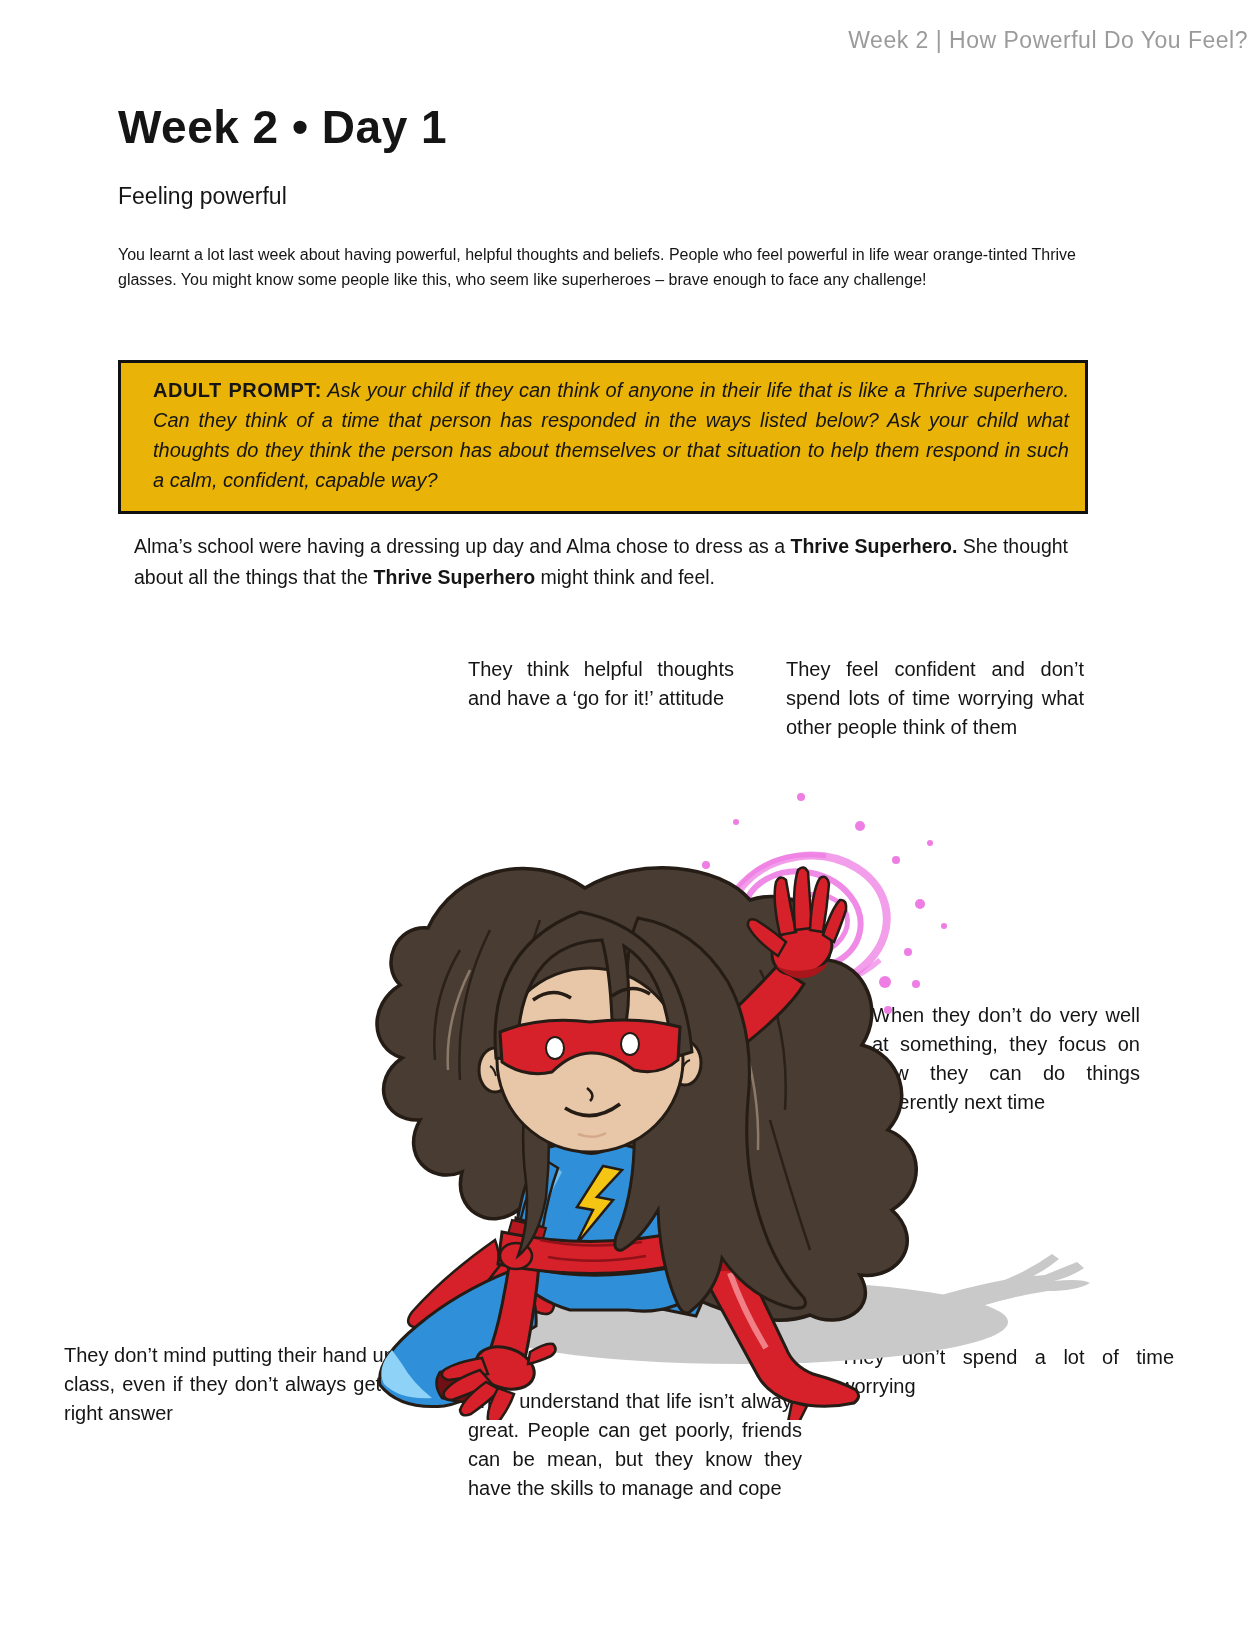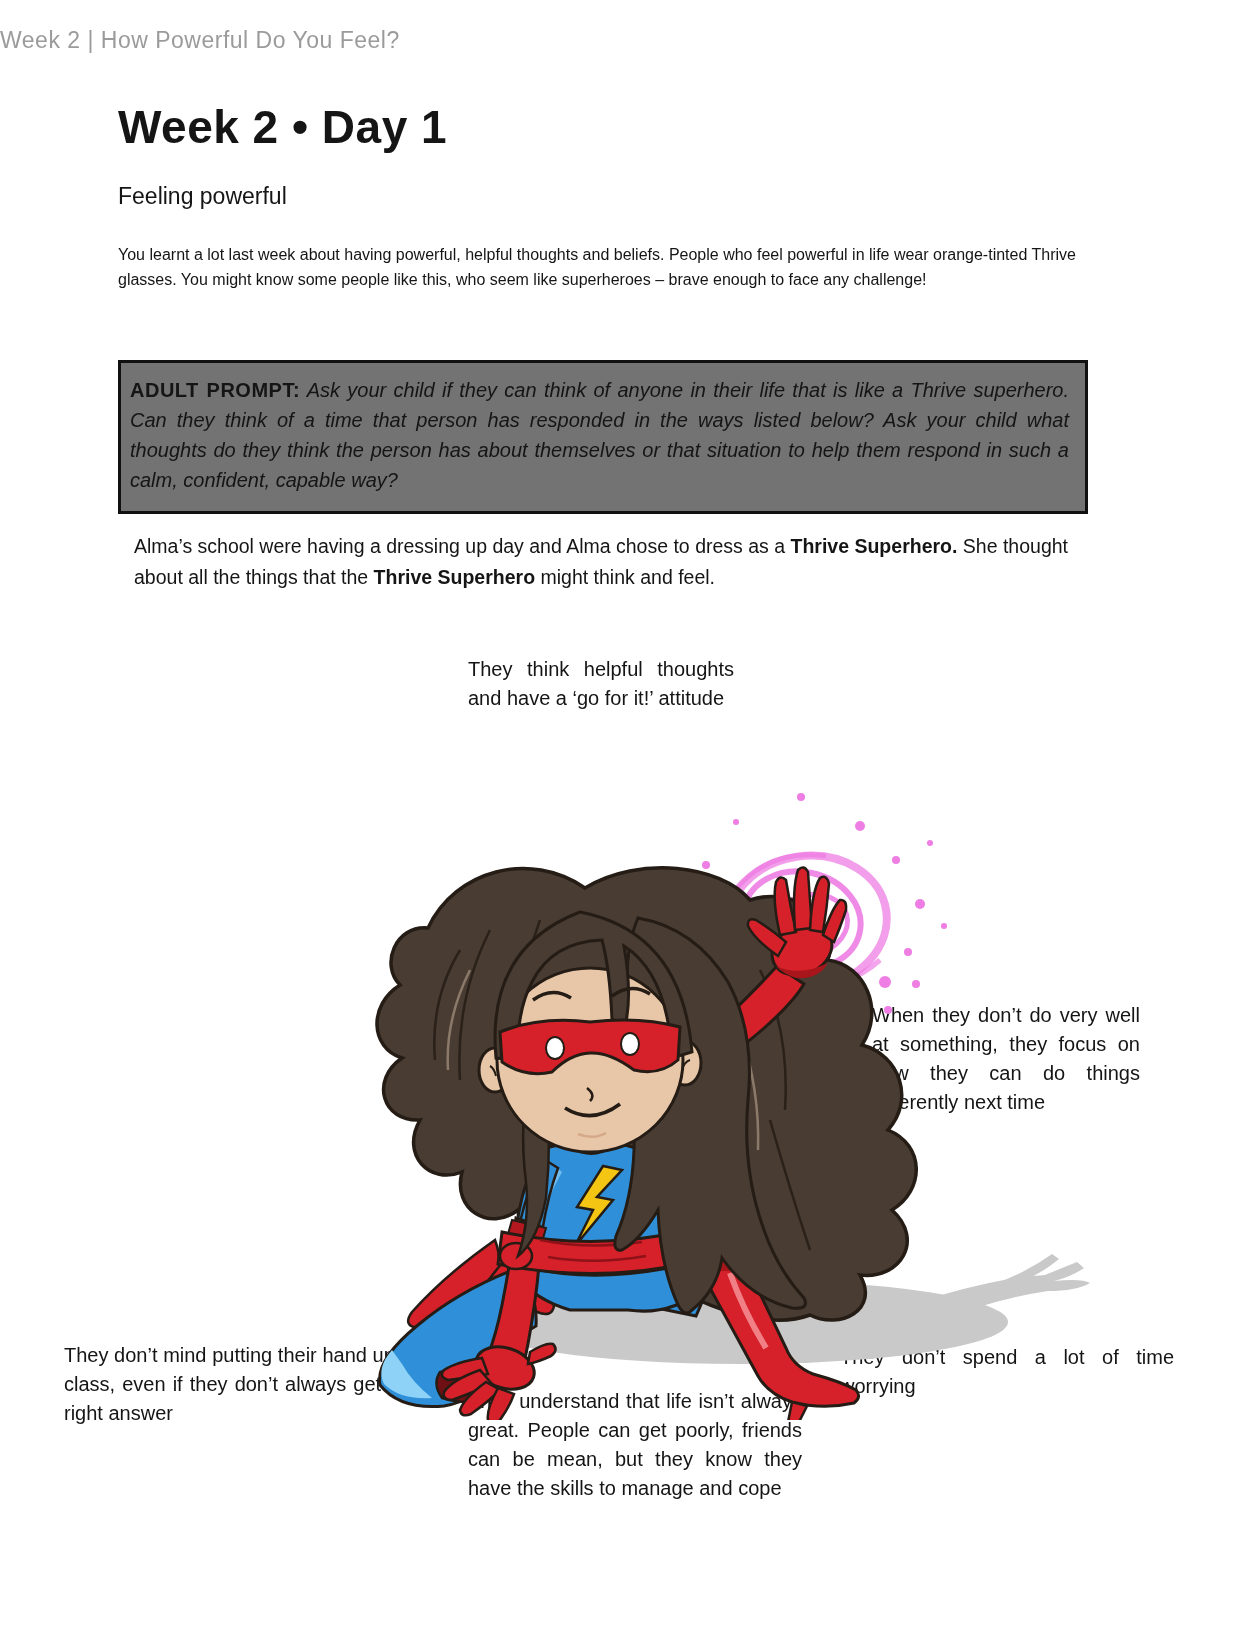"Week 2 | How Powerful" .running-header { text-align: left -> right }
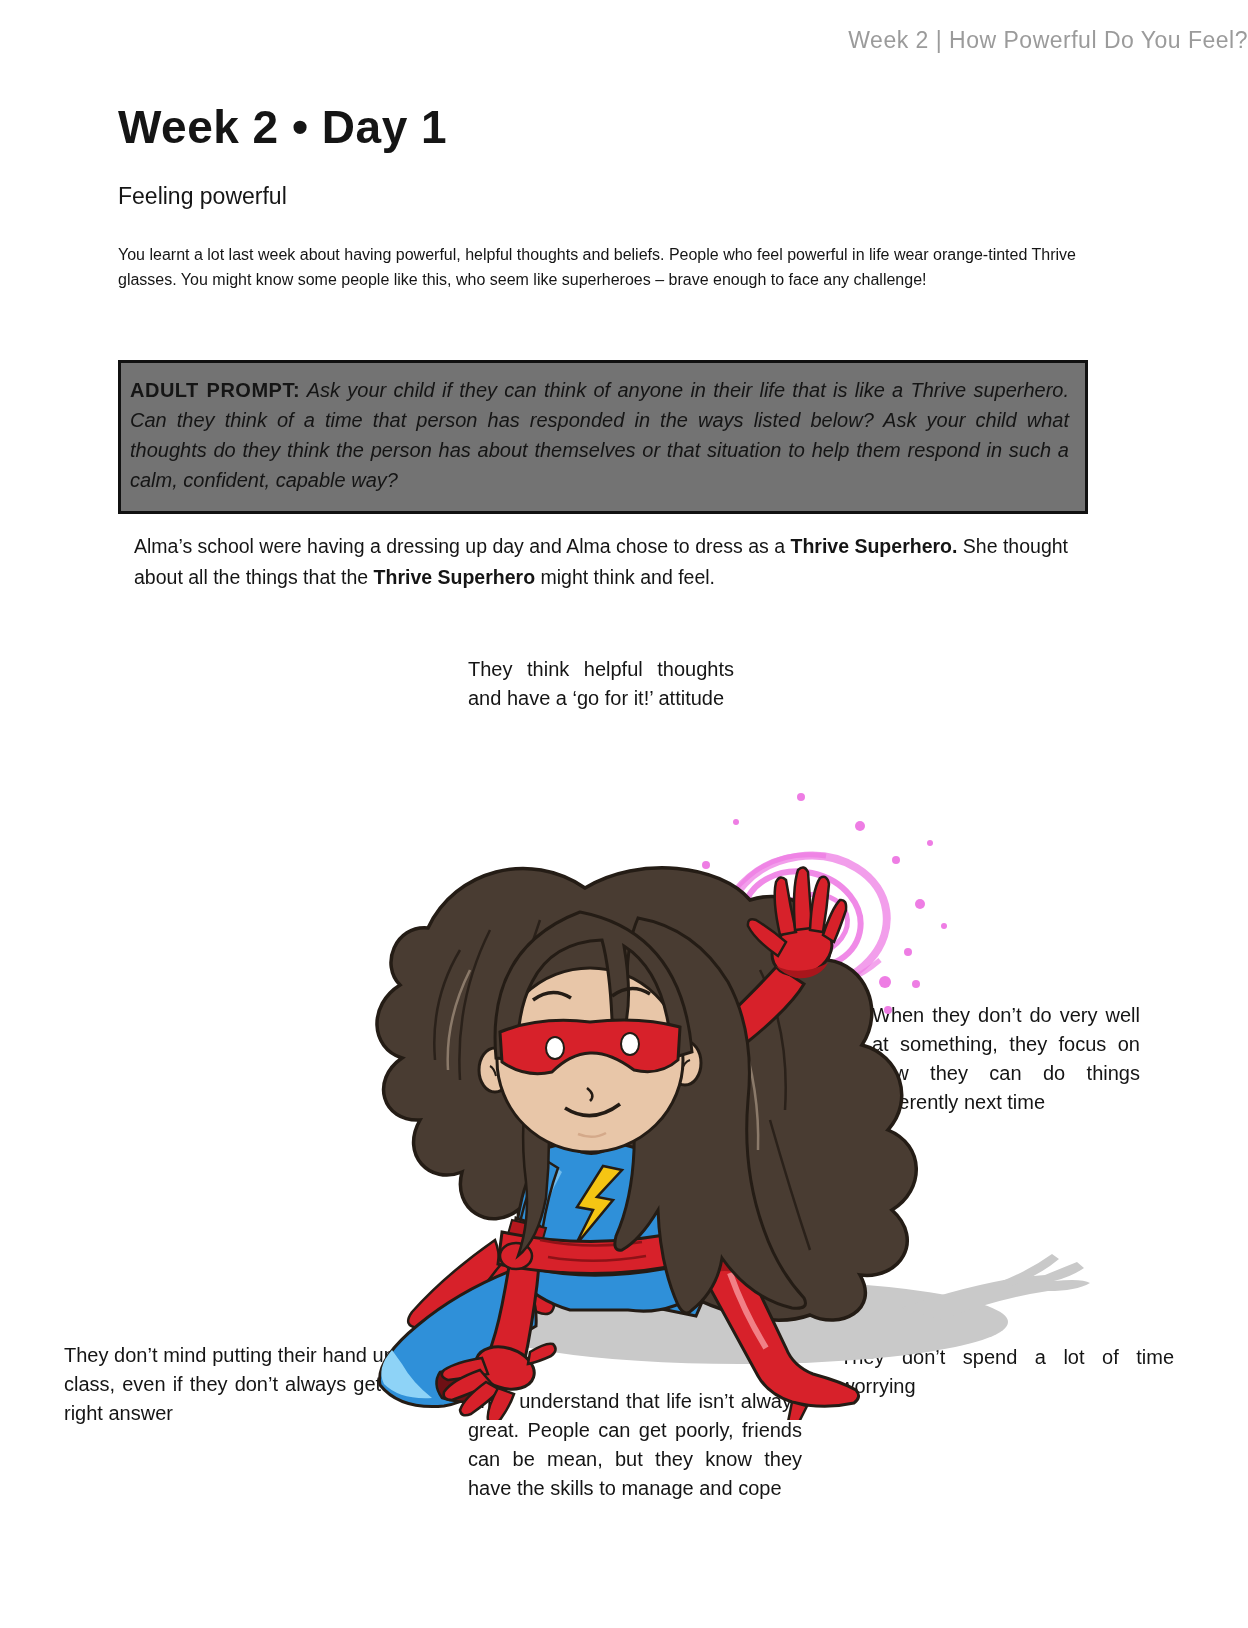"ADULT PROMPT: Ask your child" .prompt-box { background: #737373 -> #eab308; padding: 12px 16px 16px 9px -> 12px 16px 16px 32px }
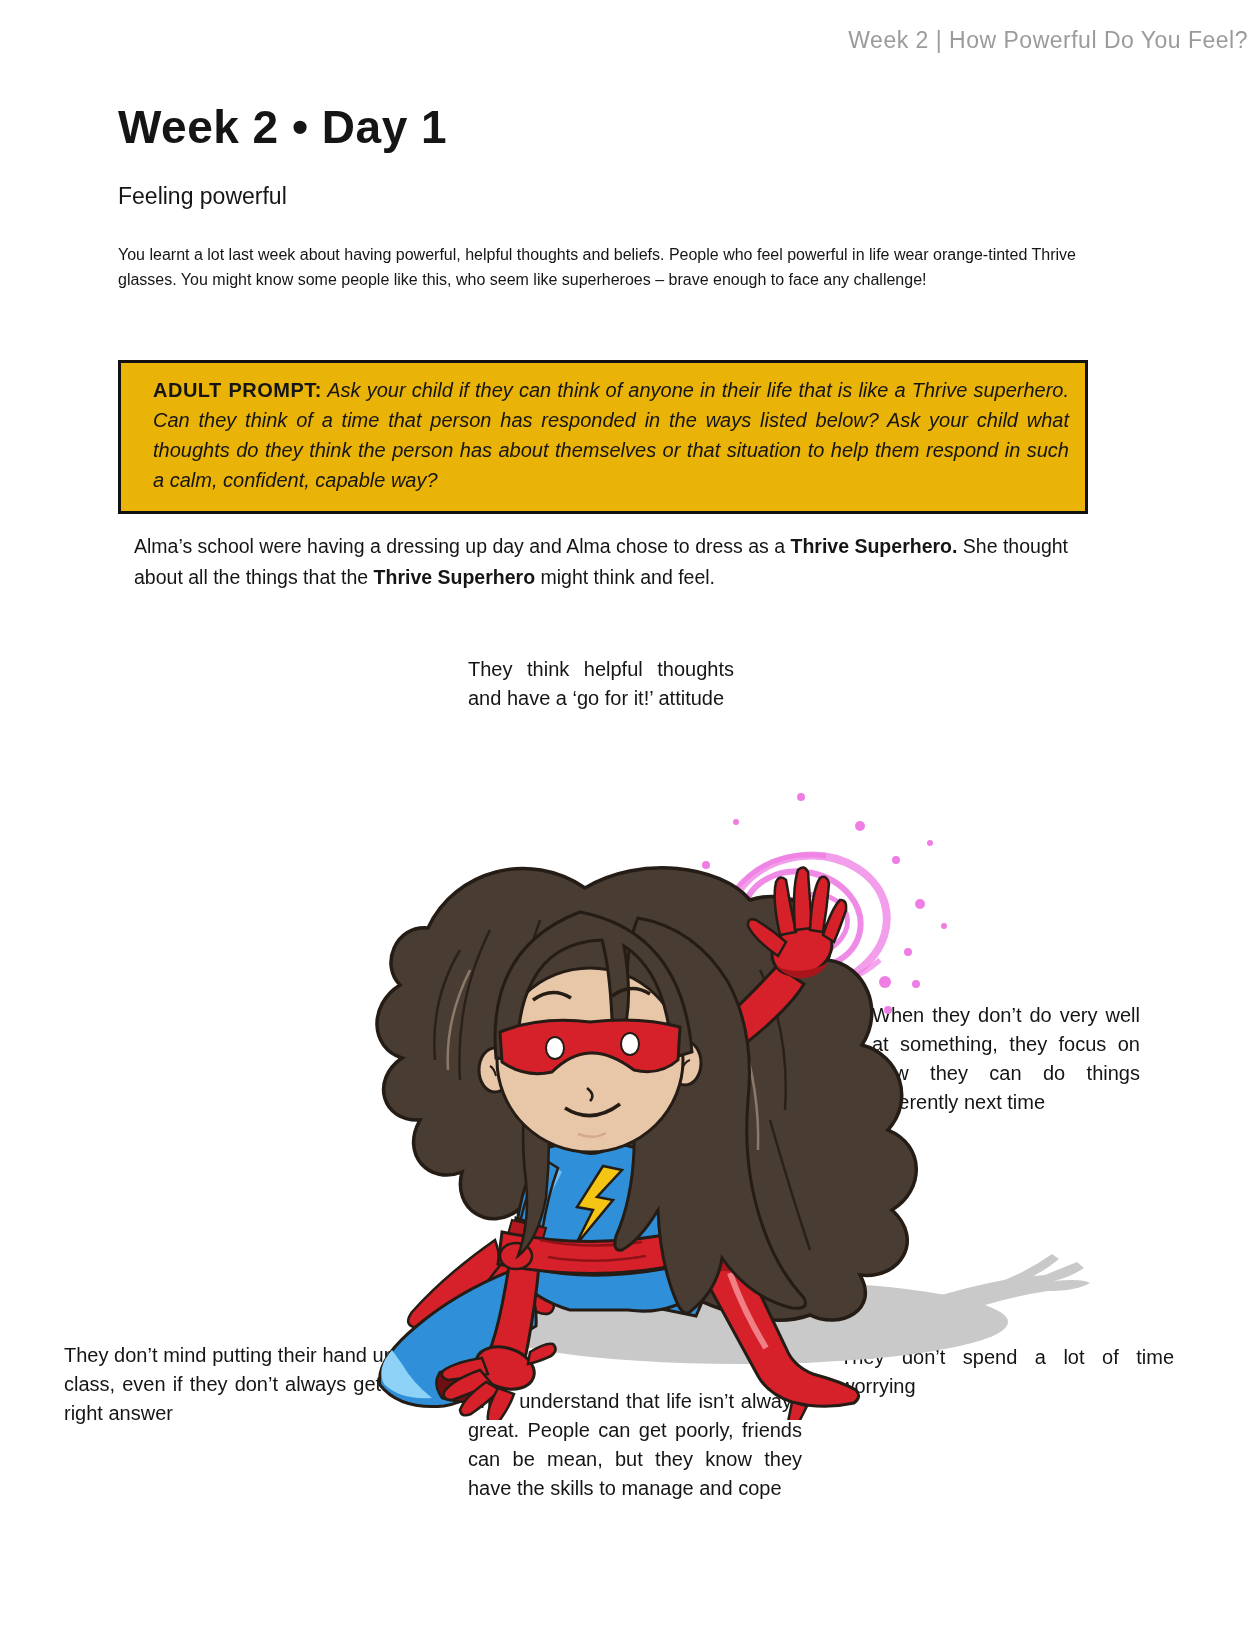"They feel confident and don’t" div.callout { html: none -> <div>They feel confident and don’t spend lots of time worrying what other people think of them</div> }
